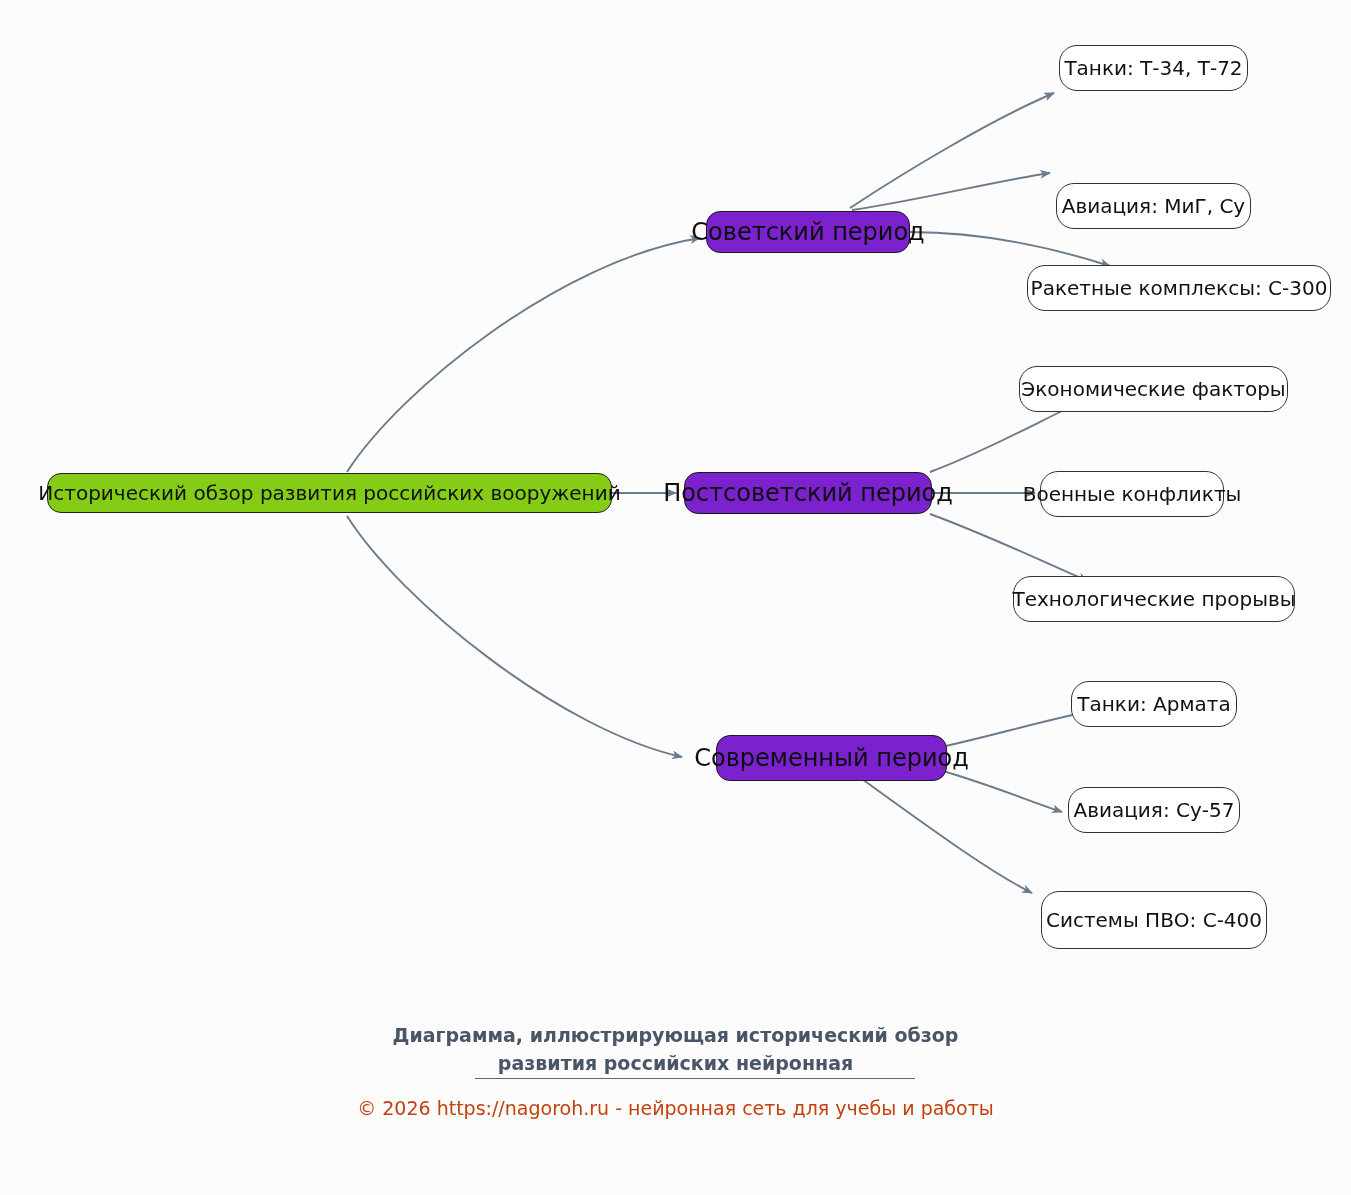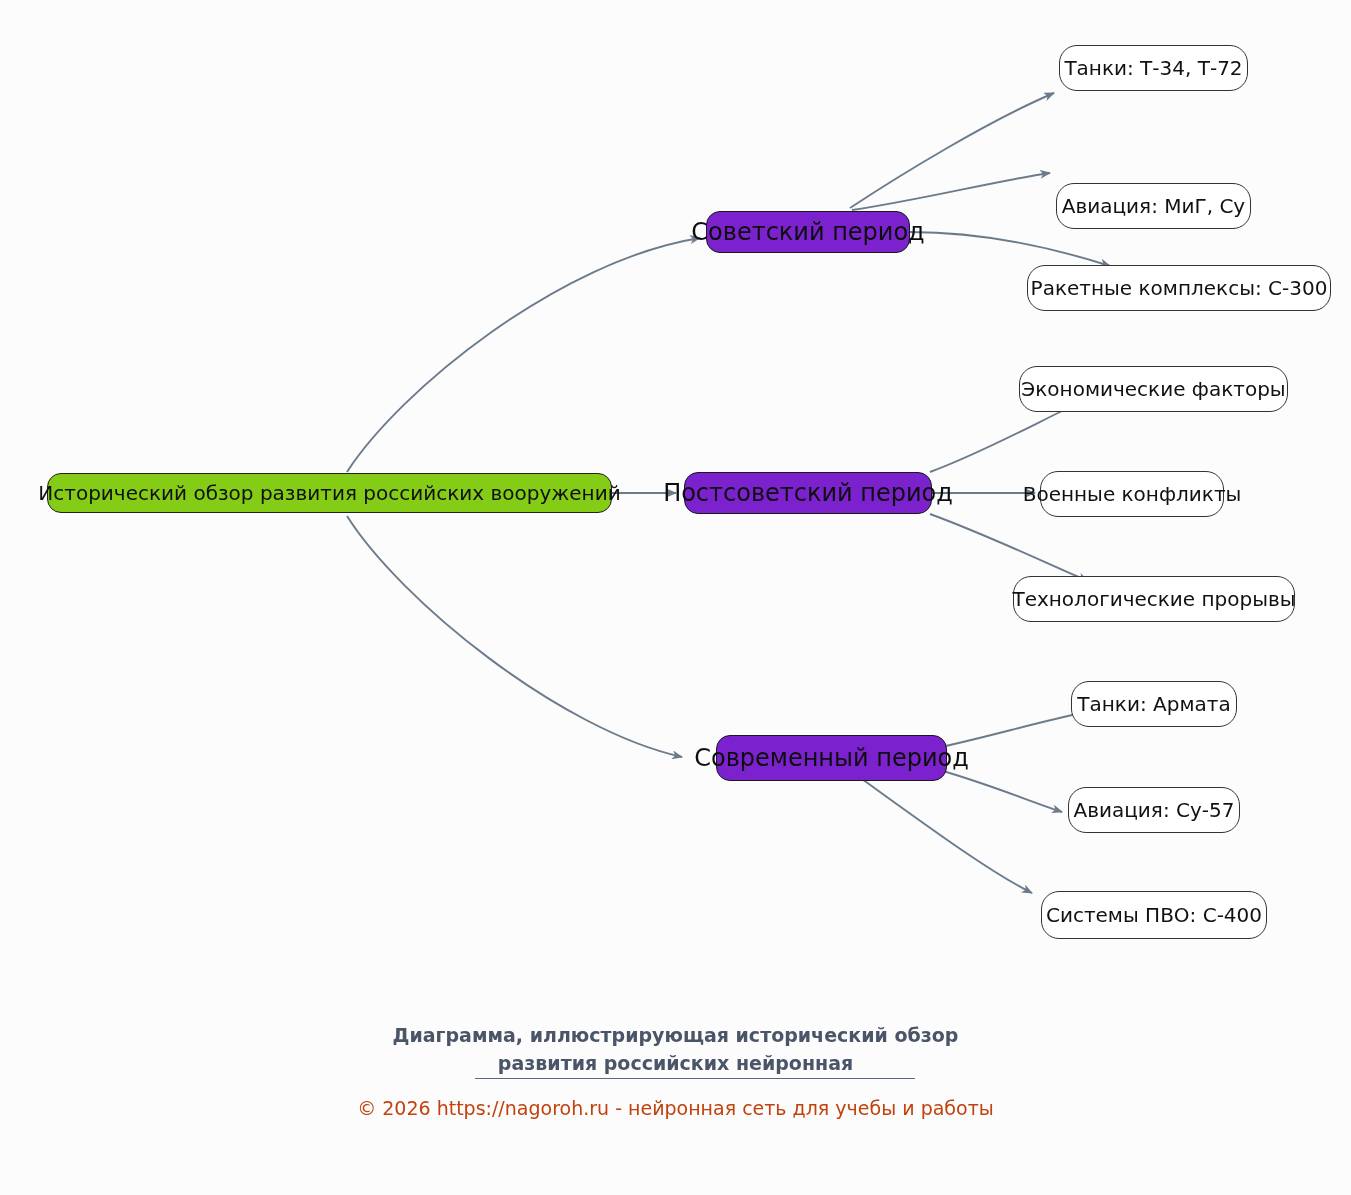"Системы ПВО: С-400" div.node { height: 48px -> 58px }
